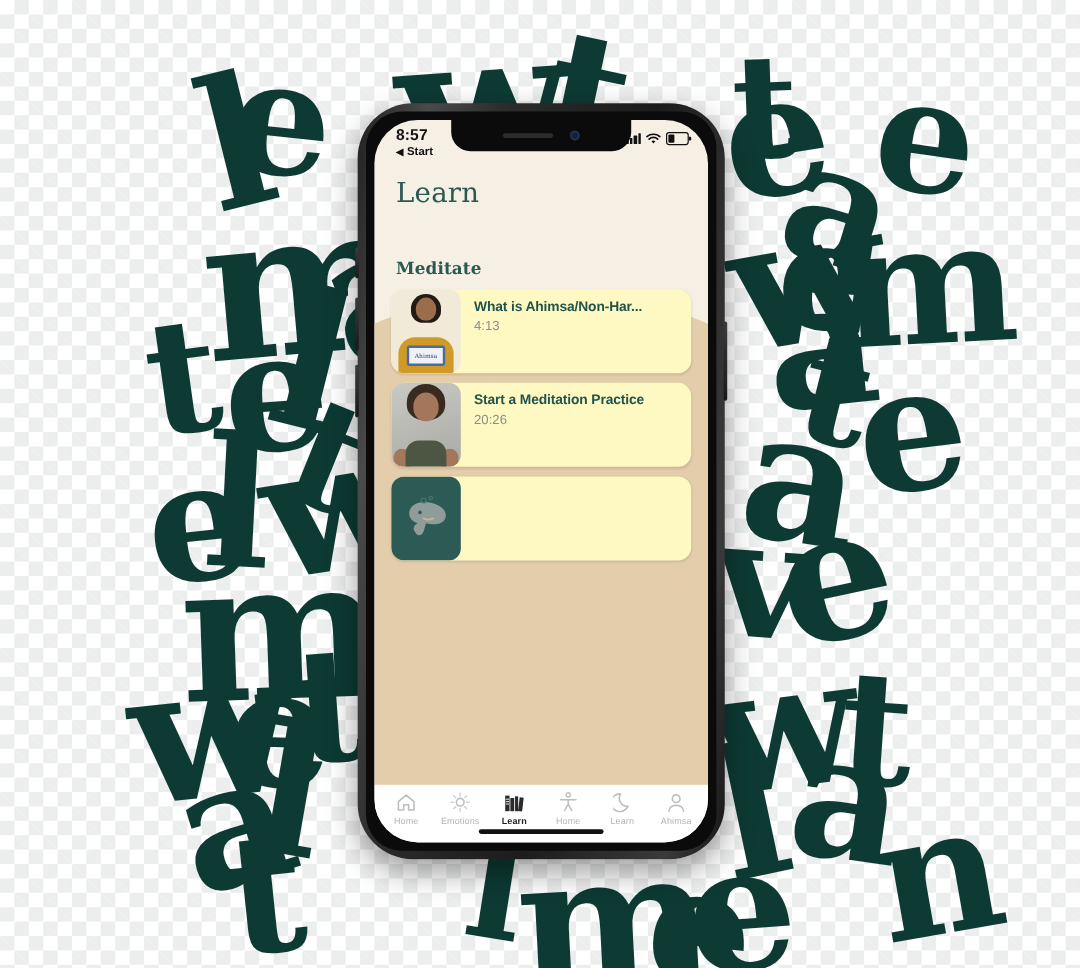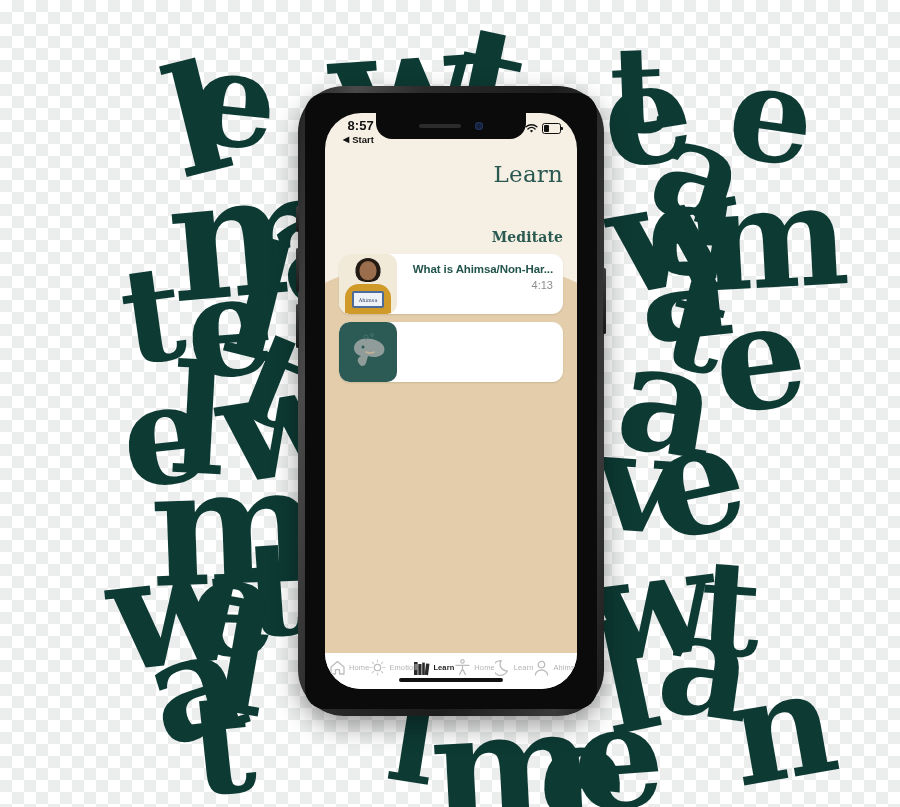"8:57" #phone-inner { border-radius: 20px -> 30px; padding: 20px -> 7px; text-align: right -> none }
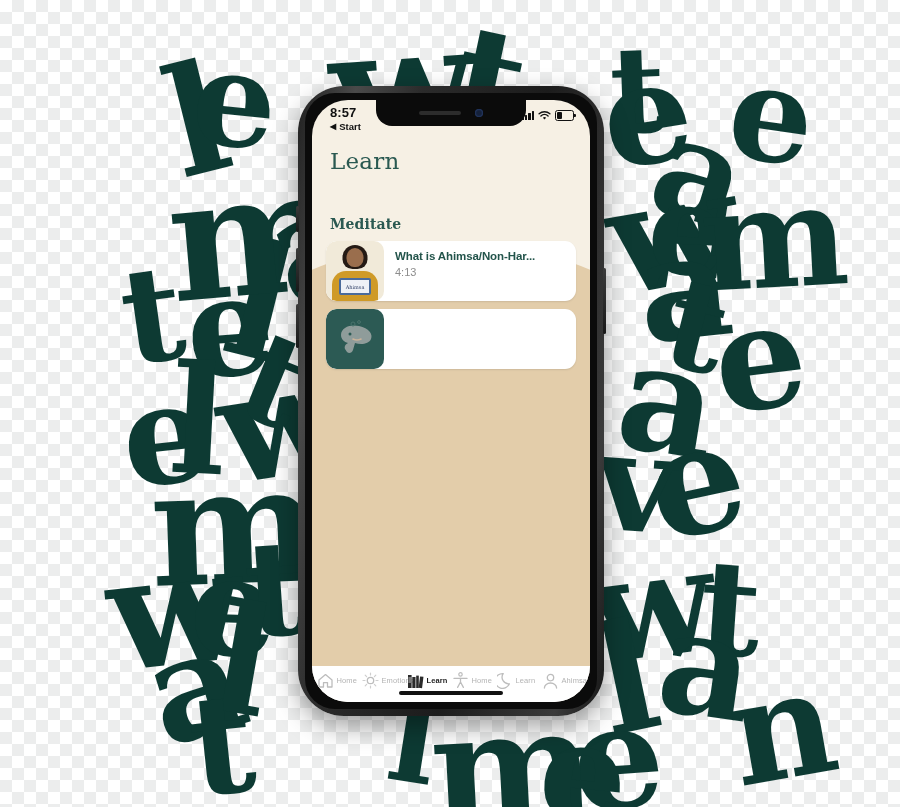"What is Ahimsa/Non-Har..." .card { background: #ffffff -> #fef9c3; height: 60px -> 70px }
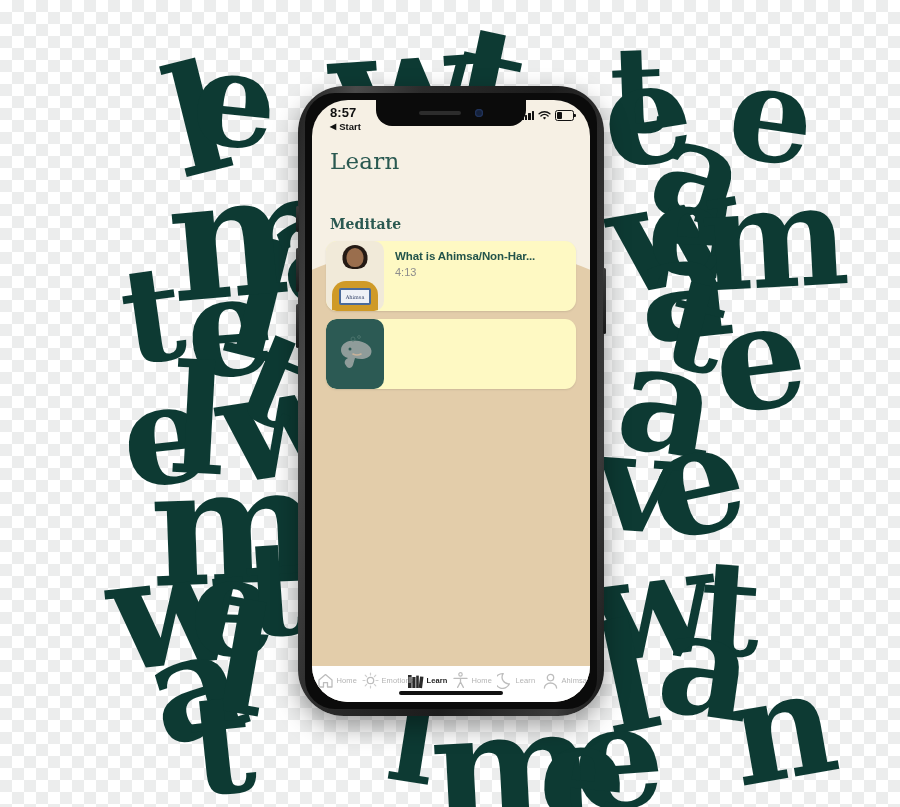"Start a Meditation Practice" div.card { html: none -> <div> <div> <div></div> <div></div> <div></div> <div></div> <div></div> </div> <div> <div>Start a Meditation Practice</div> <div>20:26</div> </div> </div> }
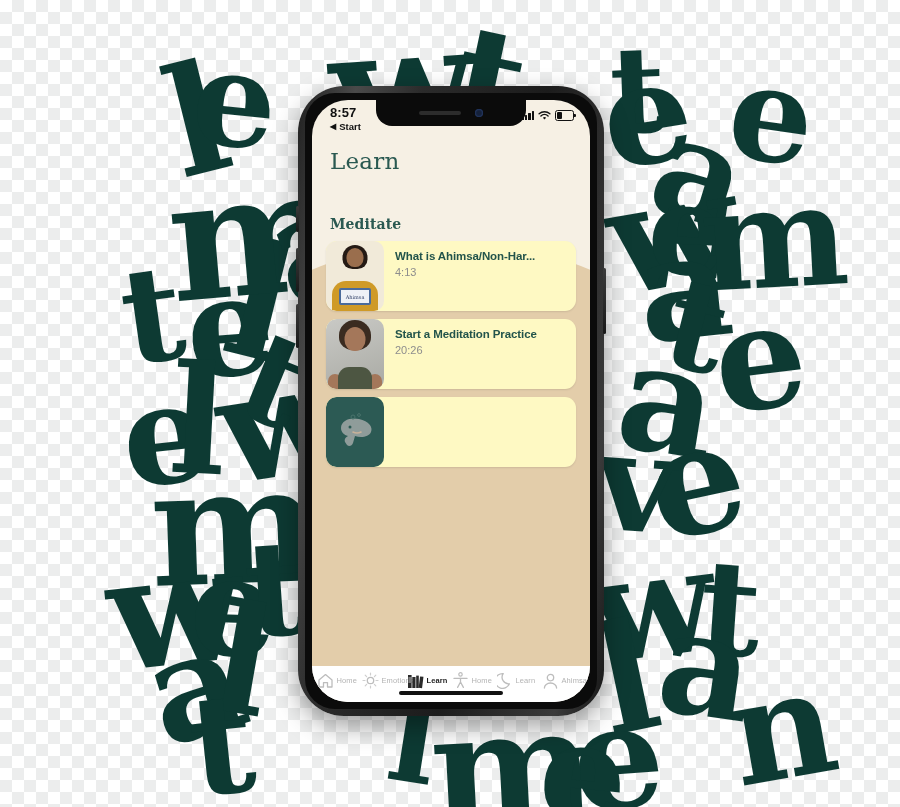"Home" .tab { flex-direction: none -> column }
